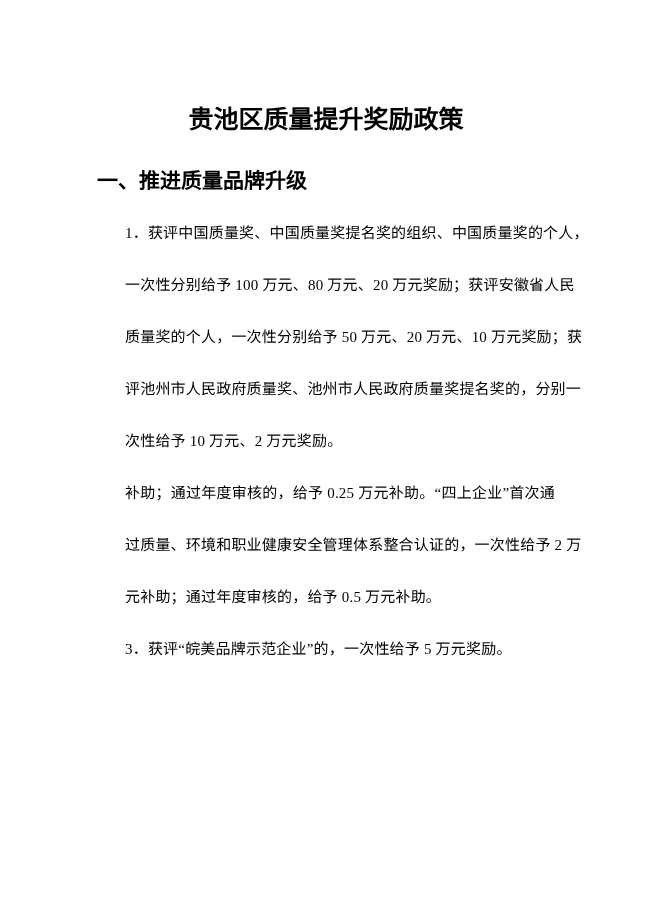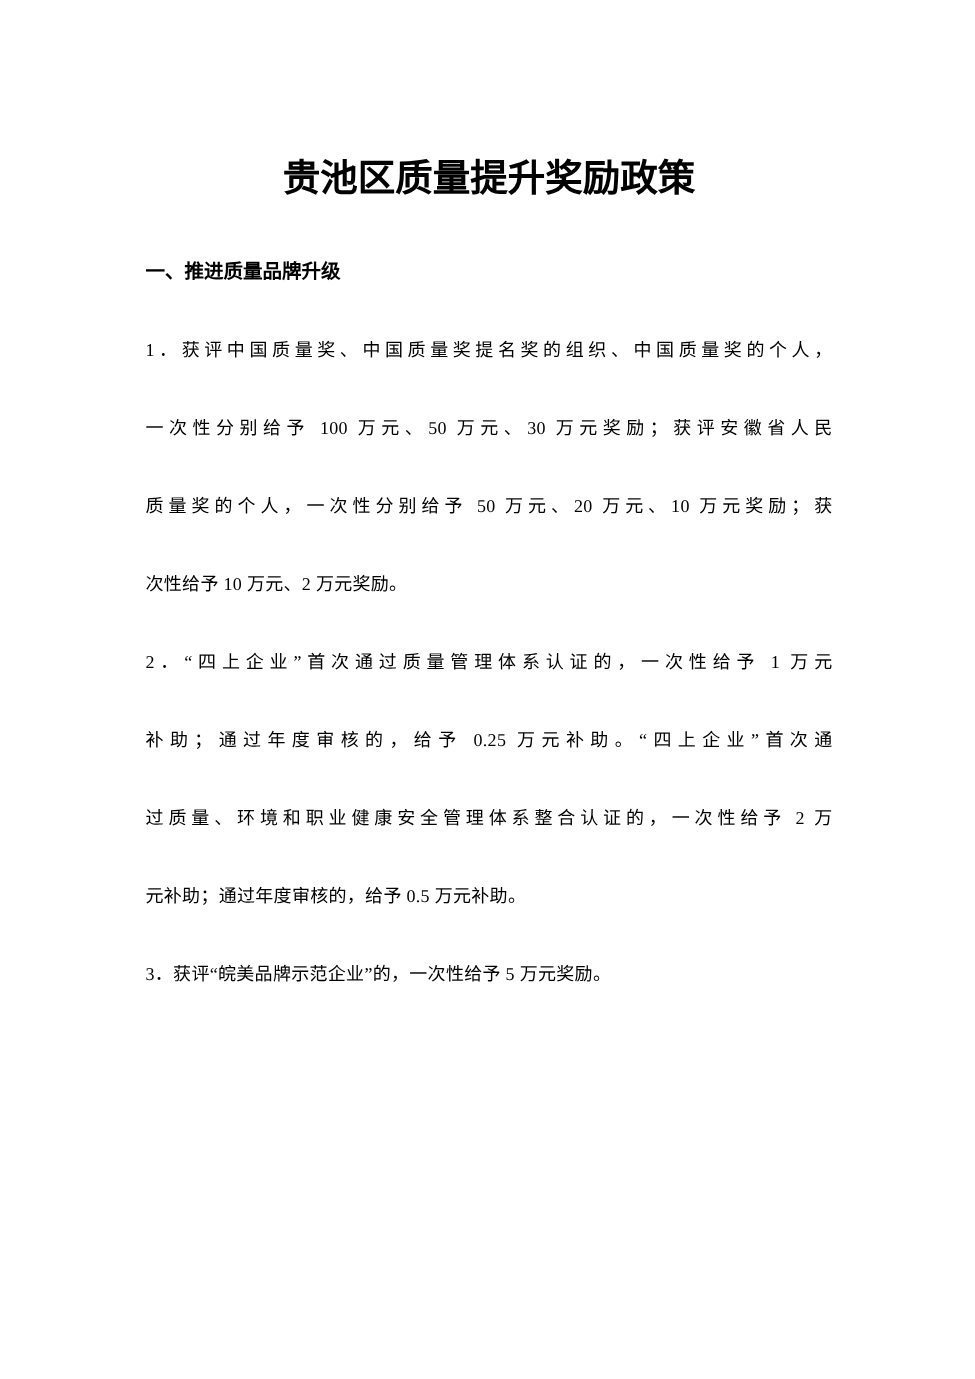"一、推进质量品牌升级" .heading { font-size: 13px -> 21px }
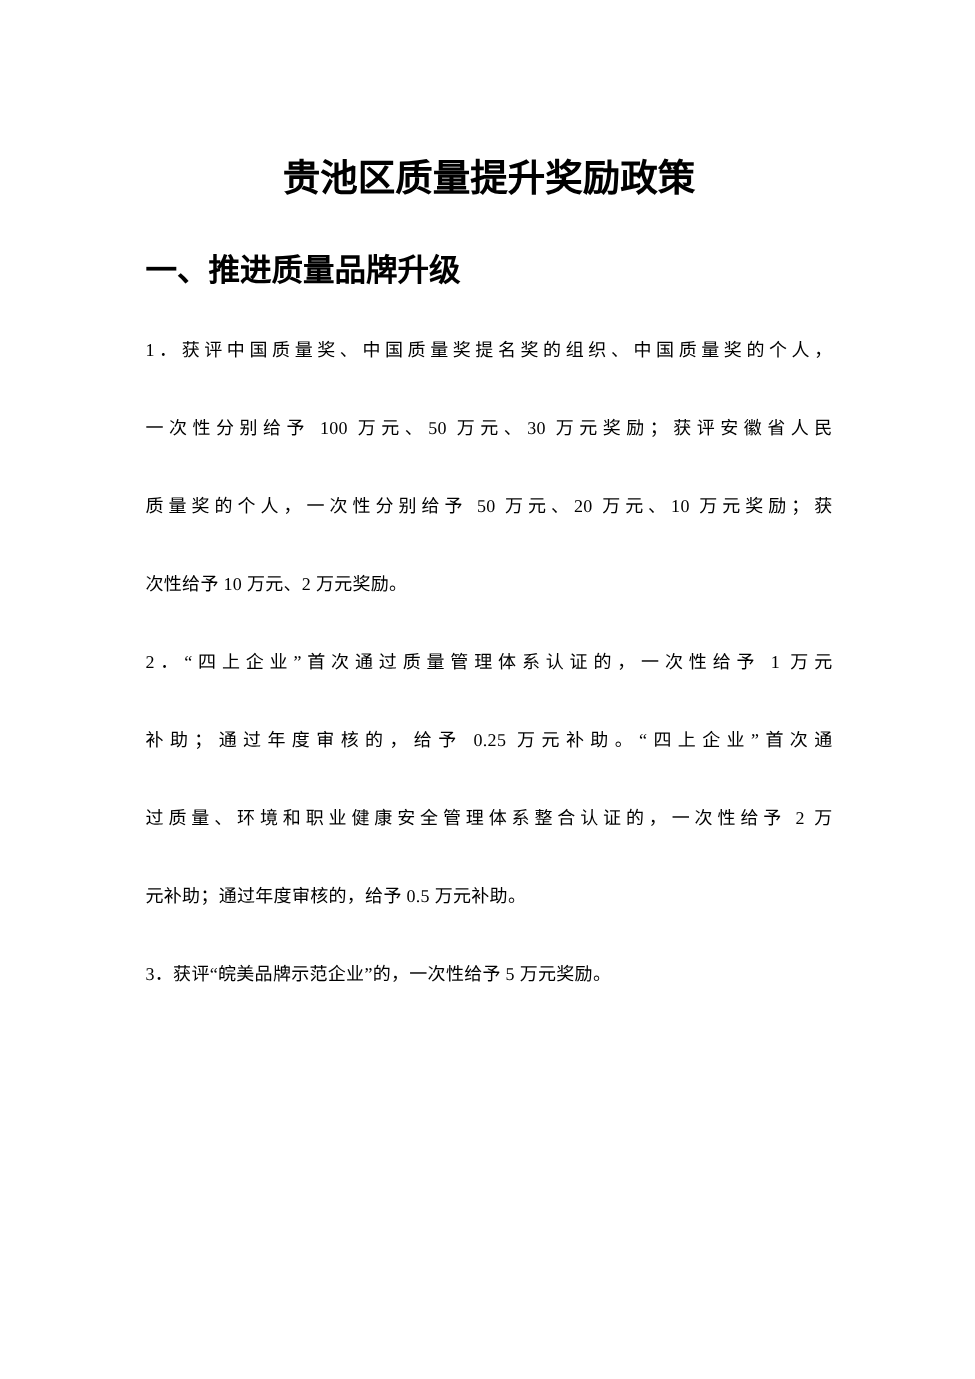"1．获评中国质量奖、中国质量奖提名奖的组织、中国质量奖的个人，" .line { font-size: 12px -> 15px; margin-left: none -> 28px }
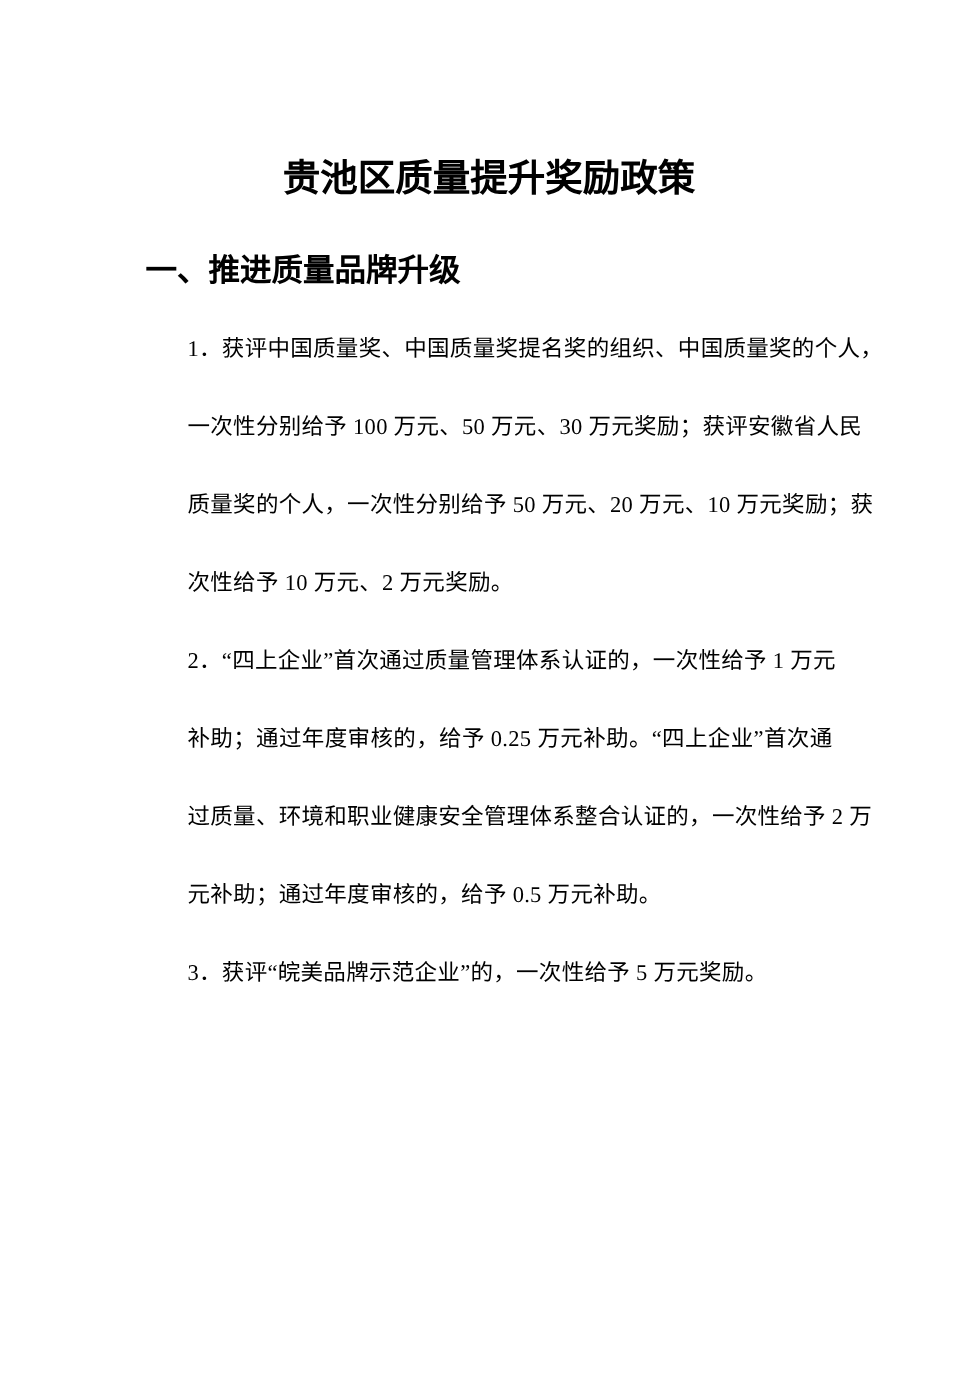"一次性分别给予 100 万元、50 万元、30 万元奖励；获评安徽省人民" div.line { text: 50 万元、30 -> 80 万元、20 }
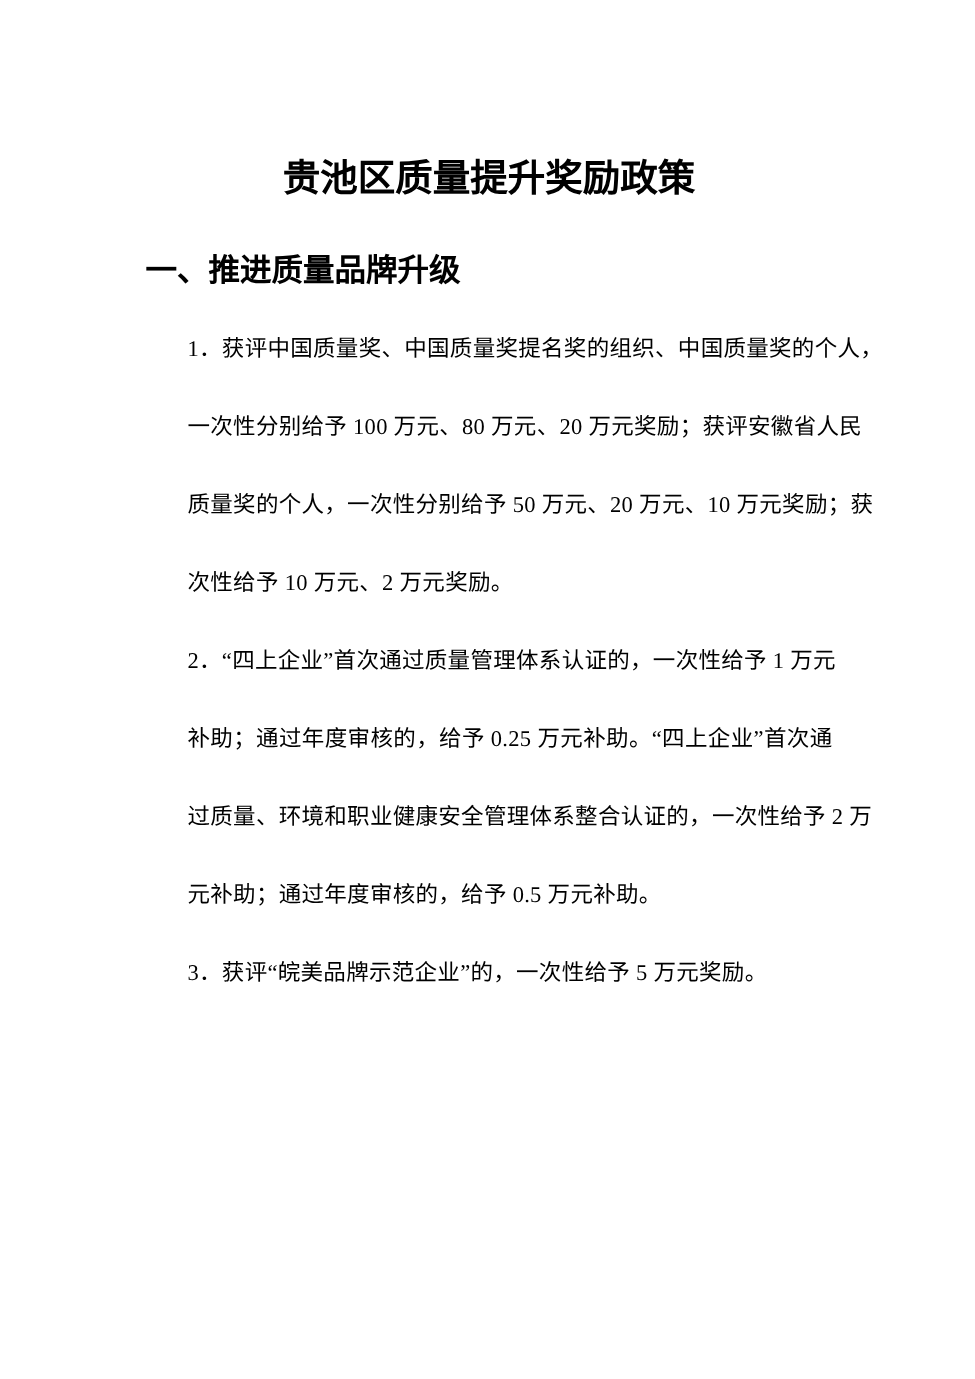"评池州市人民政府质量奖、池州市人民政府质量奖提名奖的，分别一" div.line { html: none -> <div>评池州市人民政府质量奖、池州市人民政府质量奖提名奖的，分别一</div> }
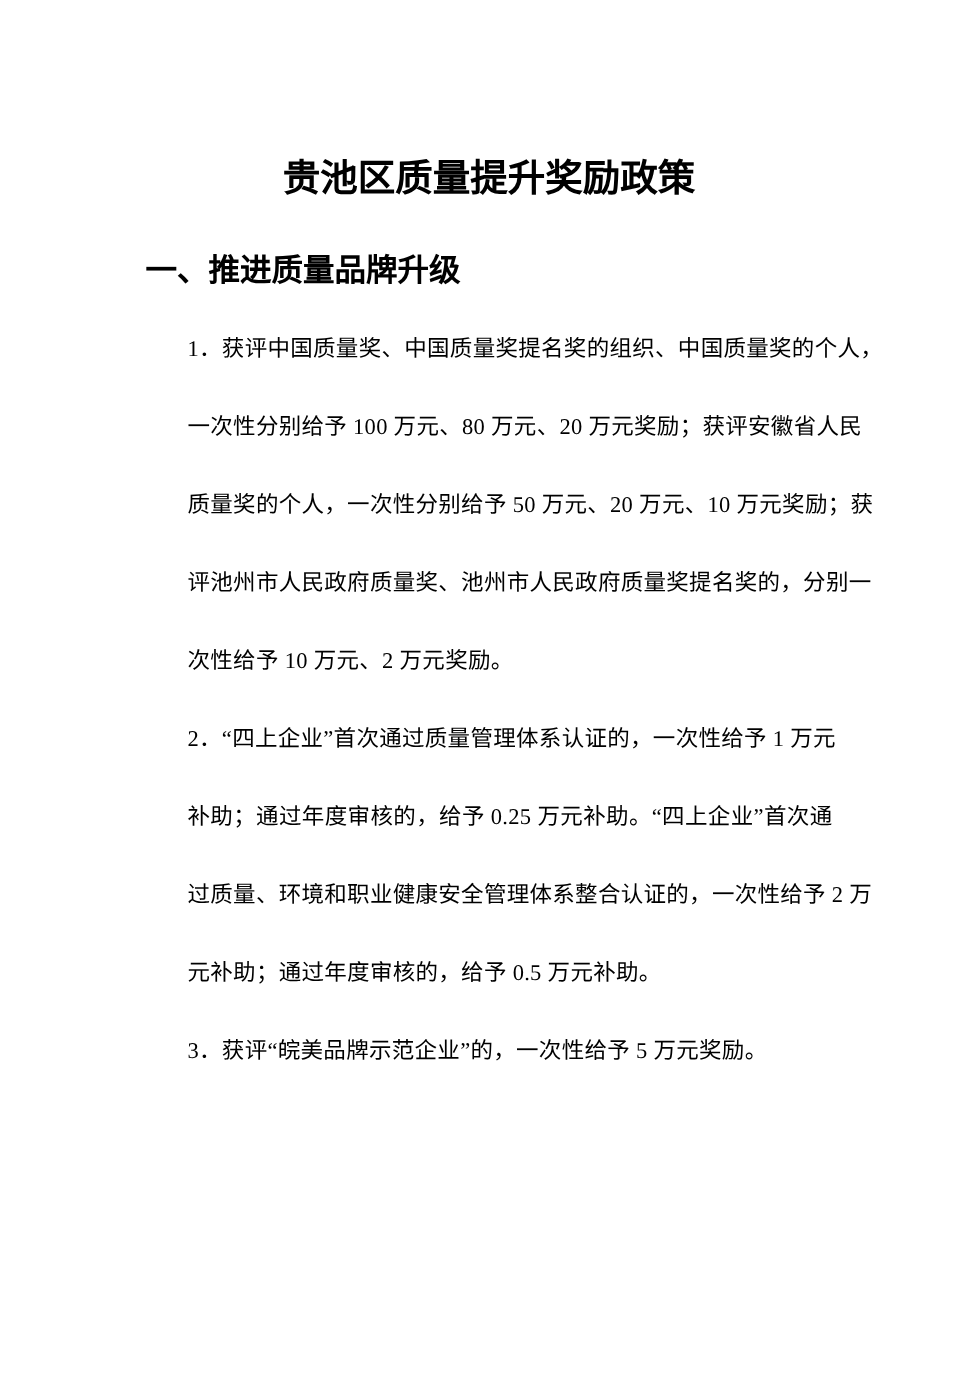"2．“四上企业”首次通过质量管理体系认证的，一次性给予 1 万元" div.line { html: <div>2．“四上企业”首次通过质量管理体系认证的，一次性给予 1 万元</div> -> none }
